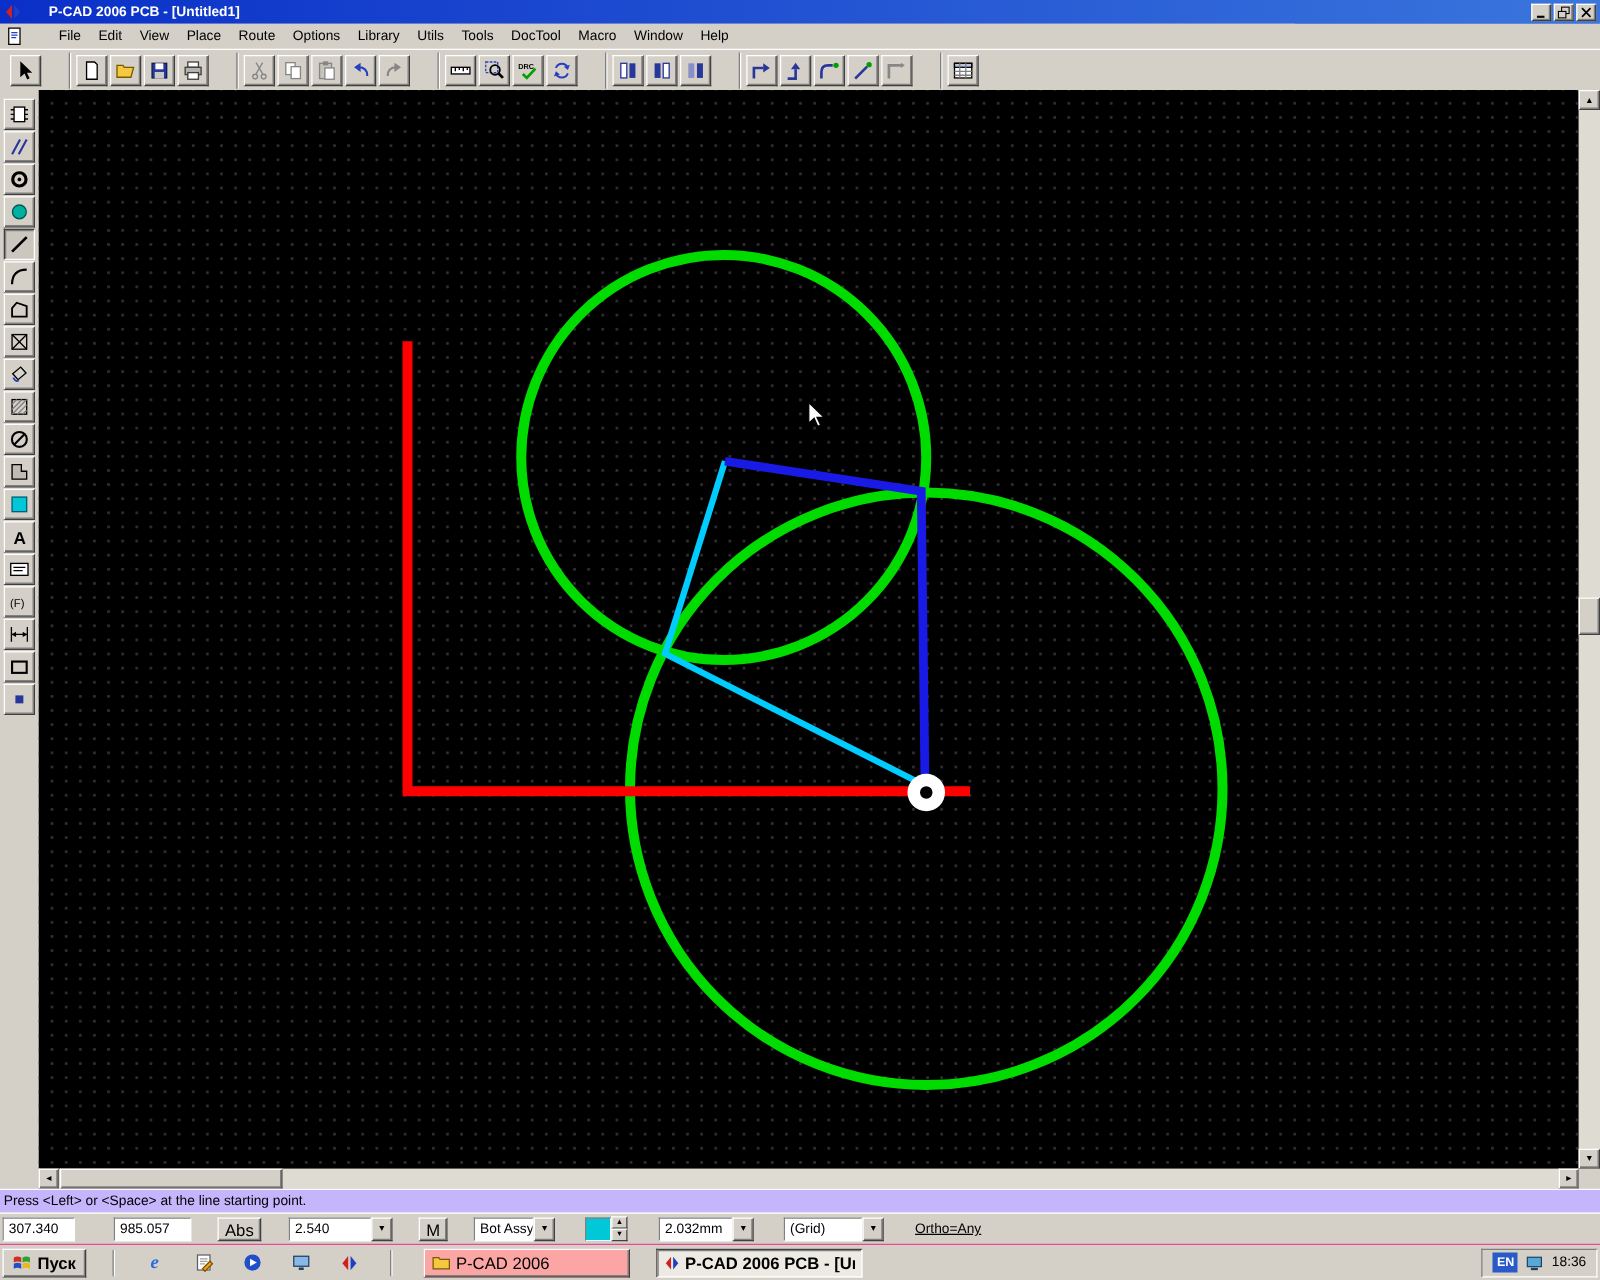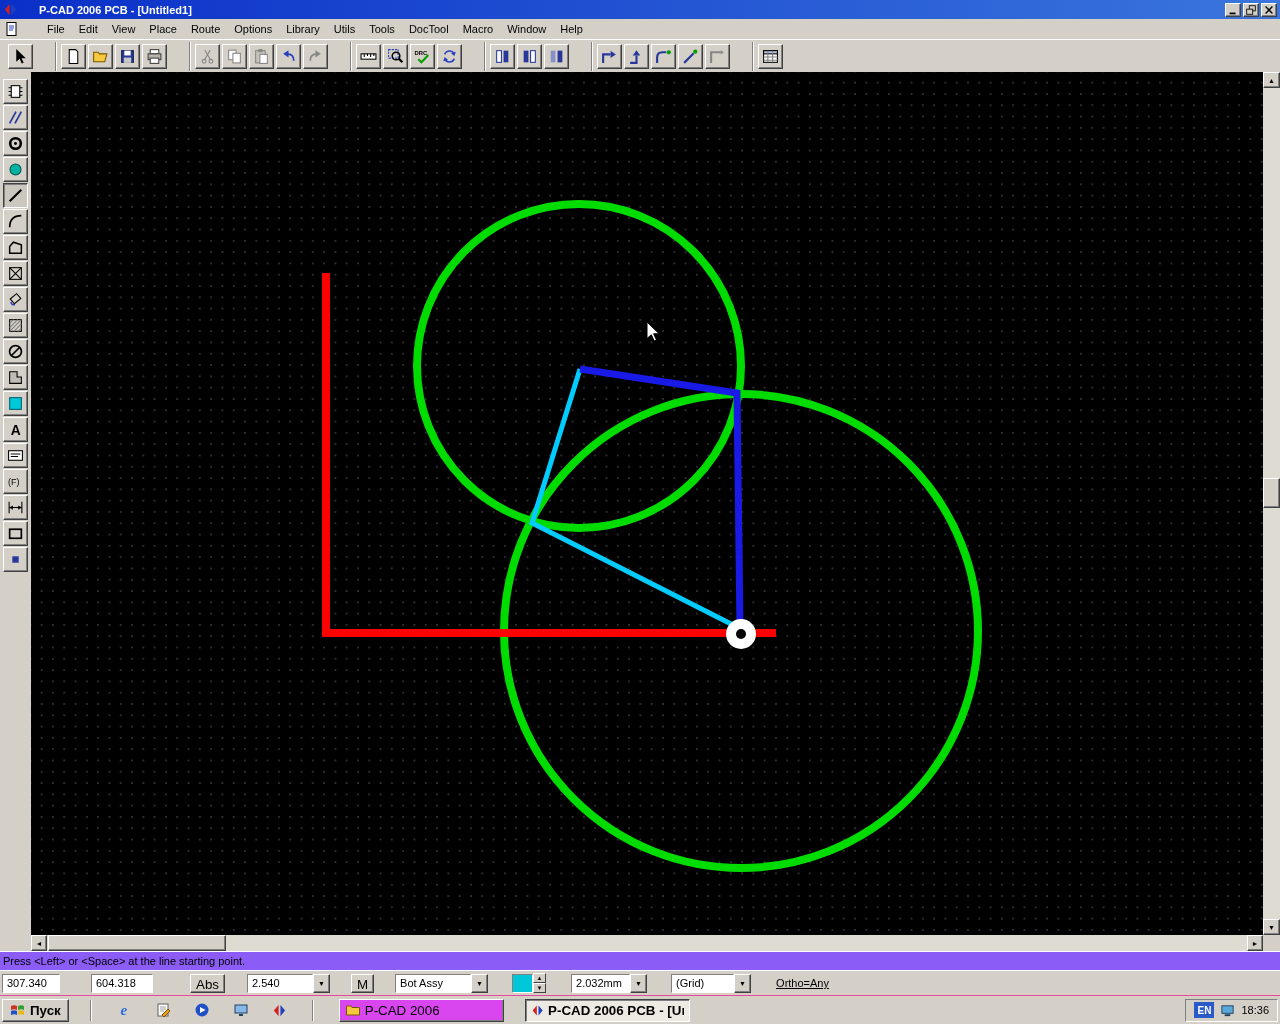"Press <Left> or <Space> at" .promptbar { background: #8b5cf6 -> #c4b5fd }
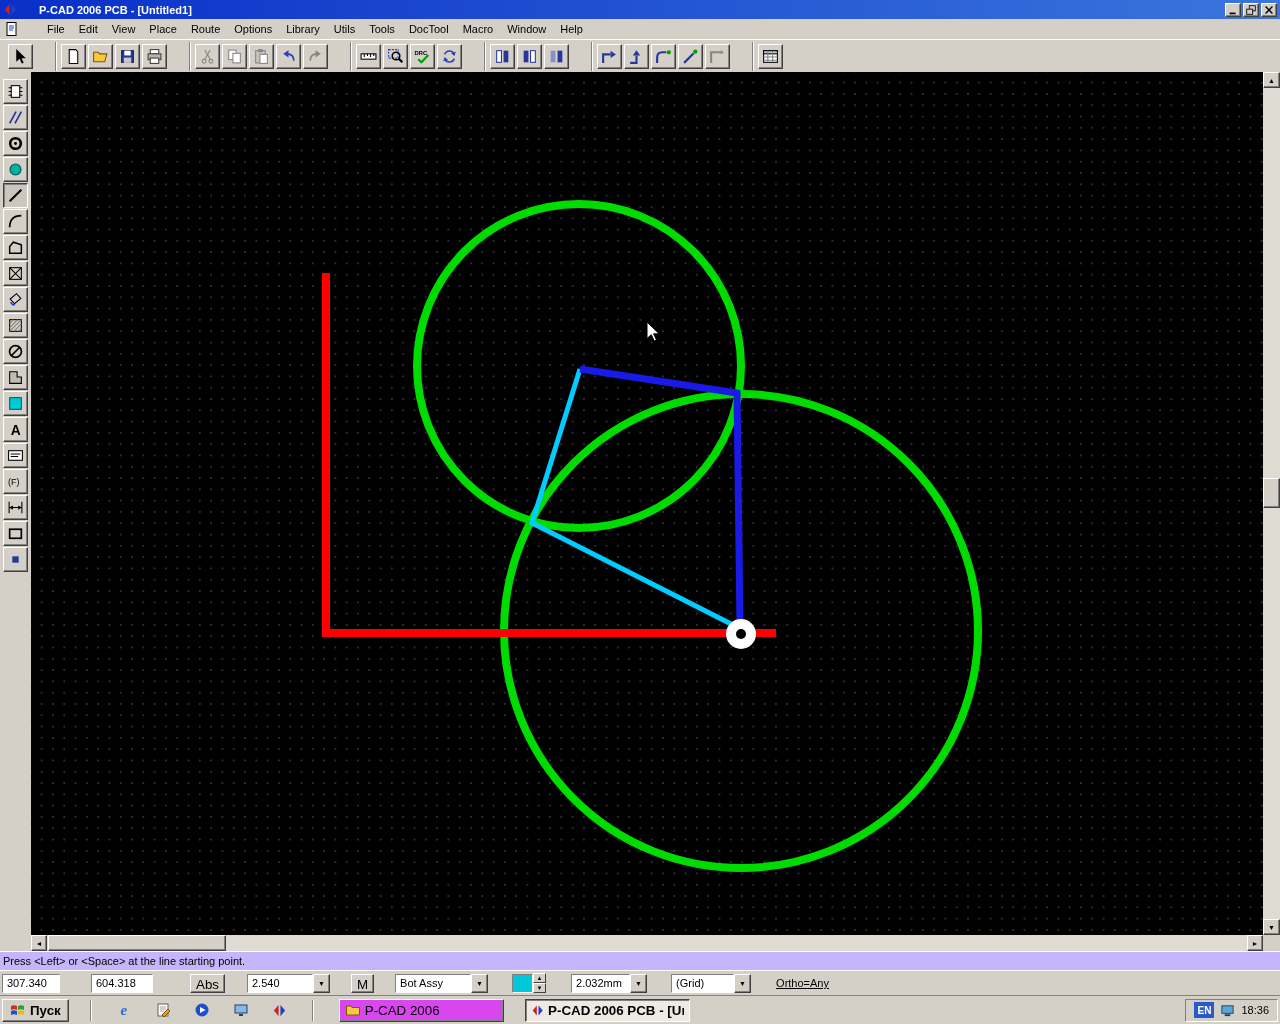"604.318" span.sunken { text: 604.318 -> 985.057 }
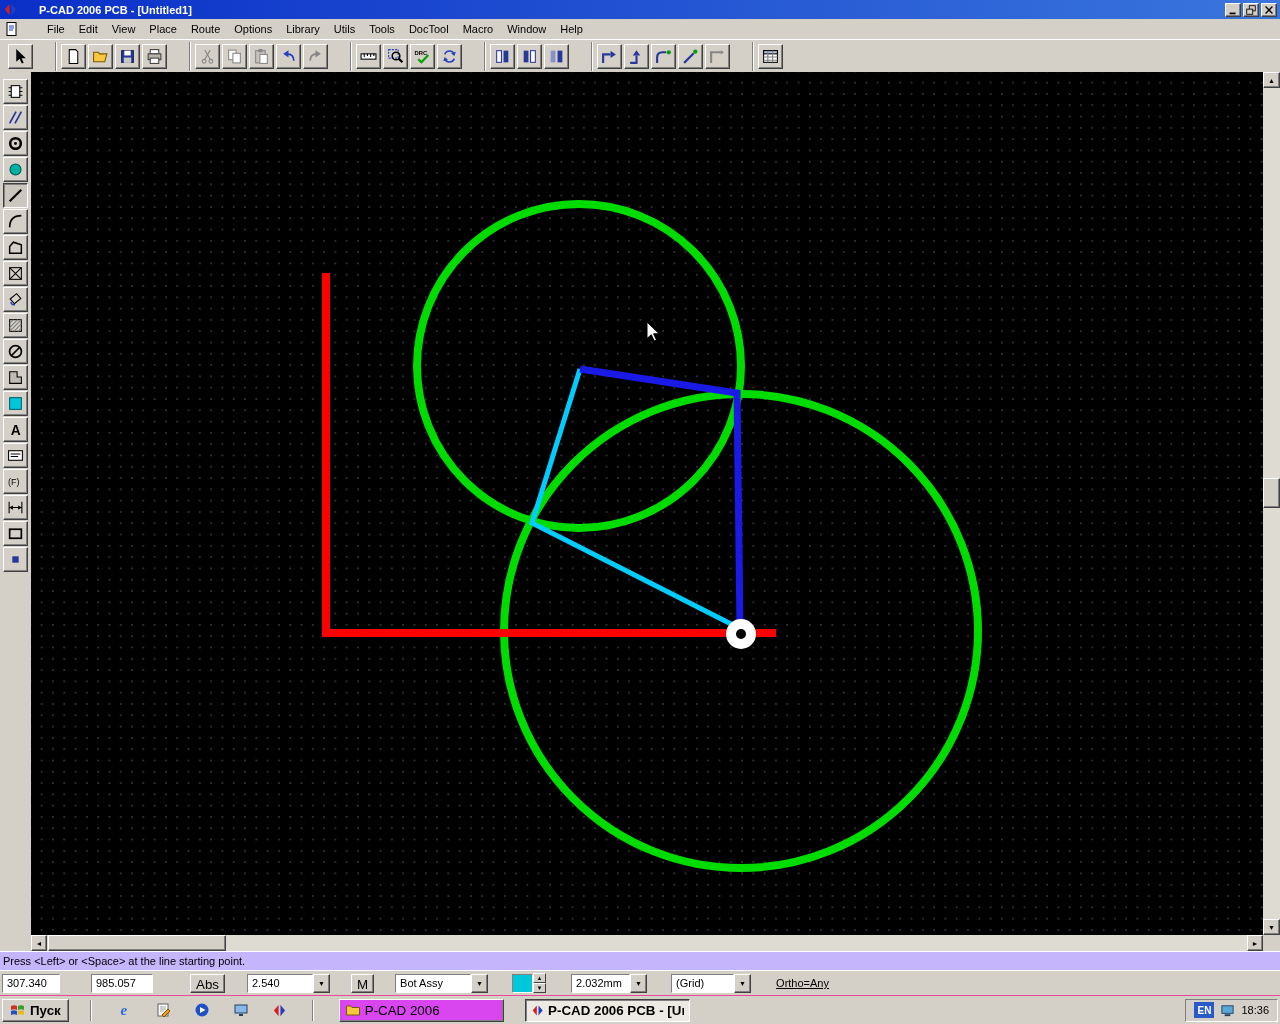"Abs" .m1 { margin-left: 20px -> 4px }
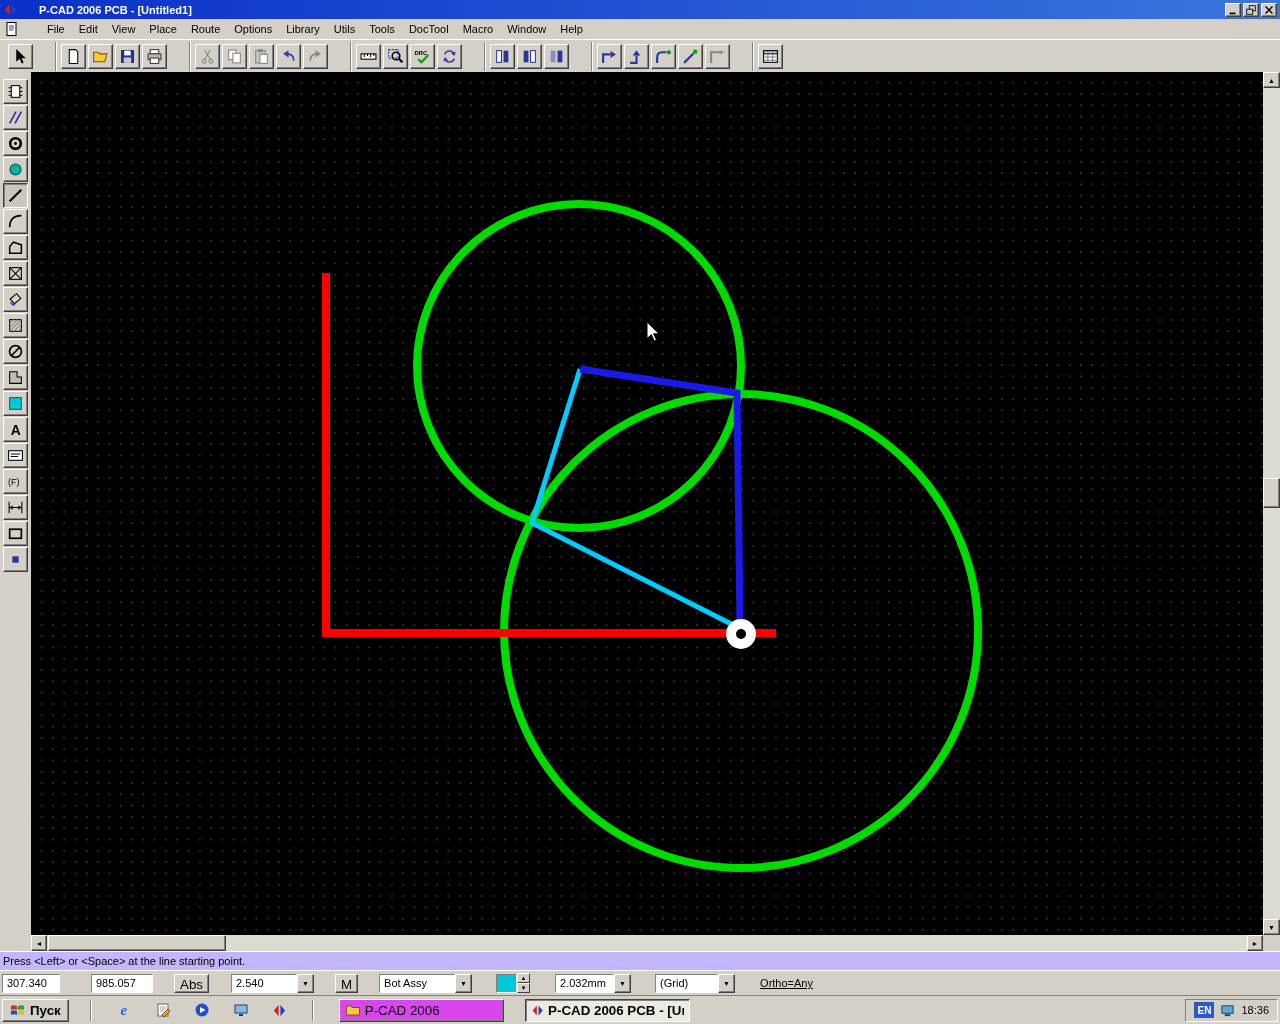"Bot Assy" span.sunken { width: 76px -> 48px }
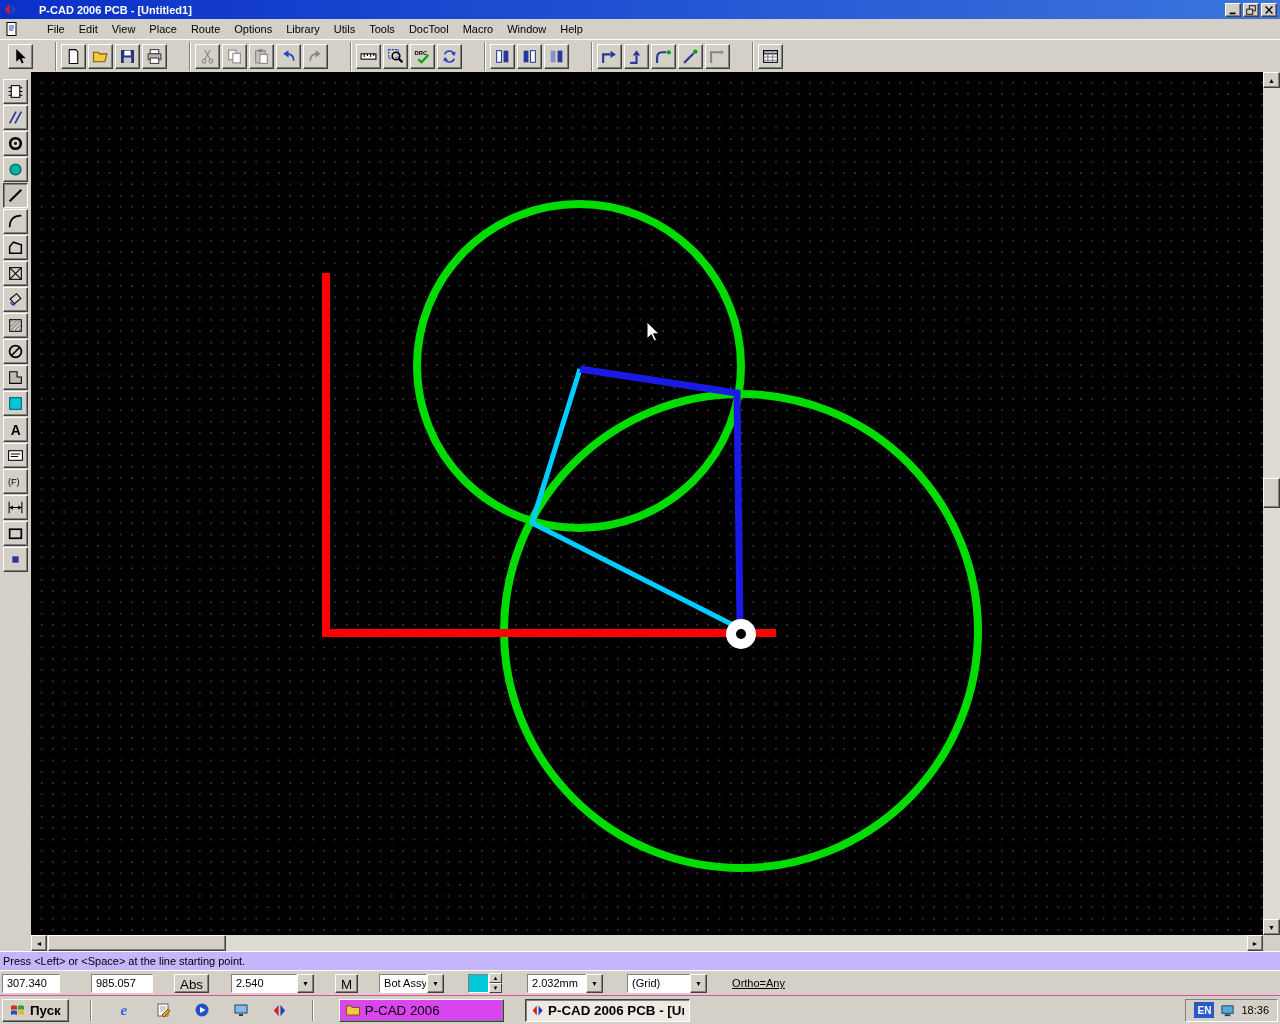"P-CAD 2006" .task-btn { background: #d946ef -> #fca5a5 }
